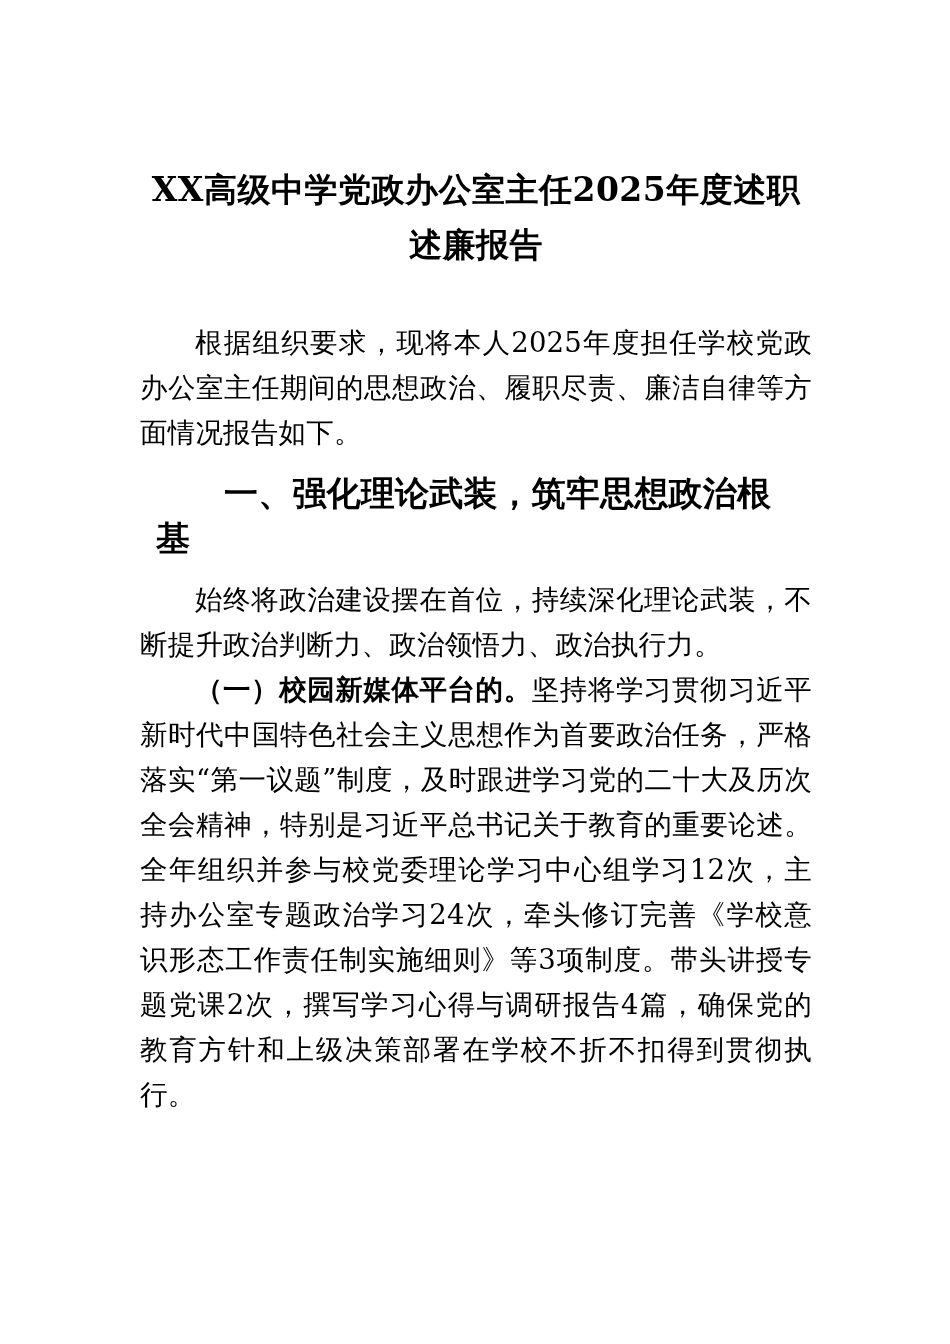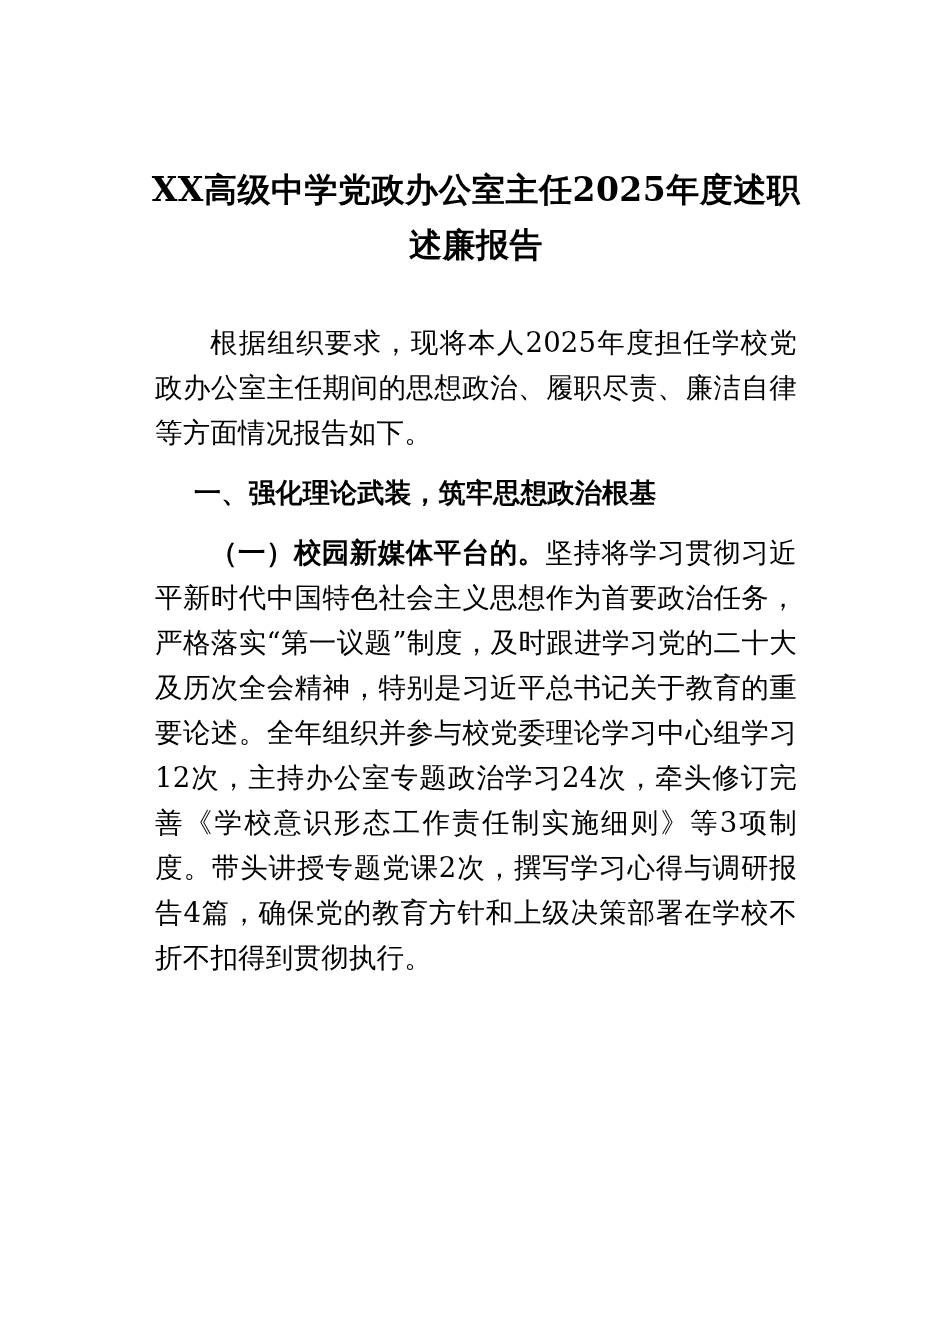"根据组织要求，现将本人2025年度担任学校党政办公室主任期间的思想政治、履职尽责" .para { margin: 15px -> 0 }
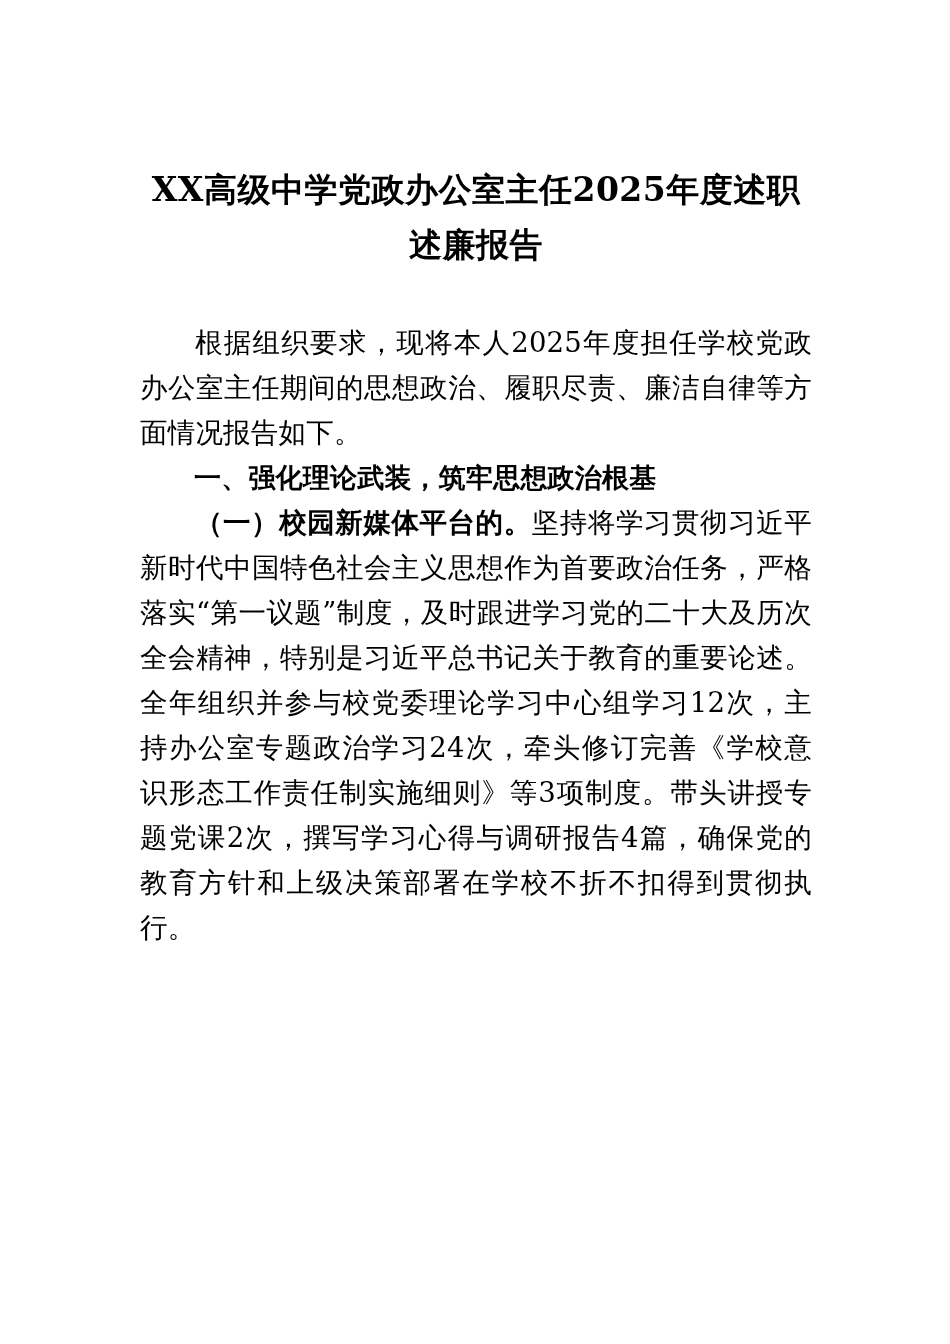"一、强化理论武装，筑牢思想政治根基" .section-heading { font-size: 27px -> 34px; margin: 0 -> 16px }
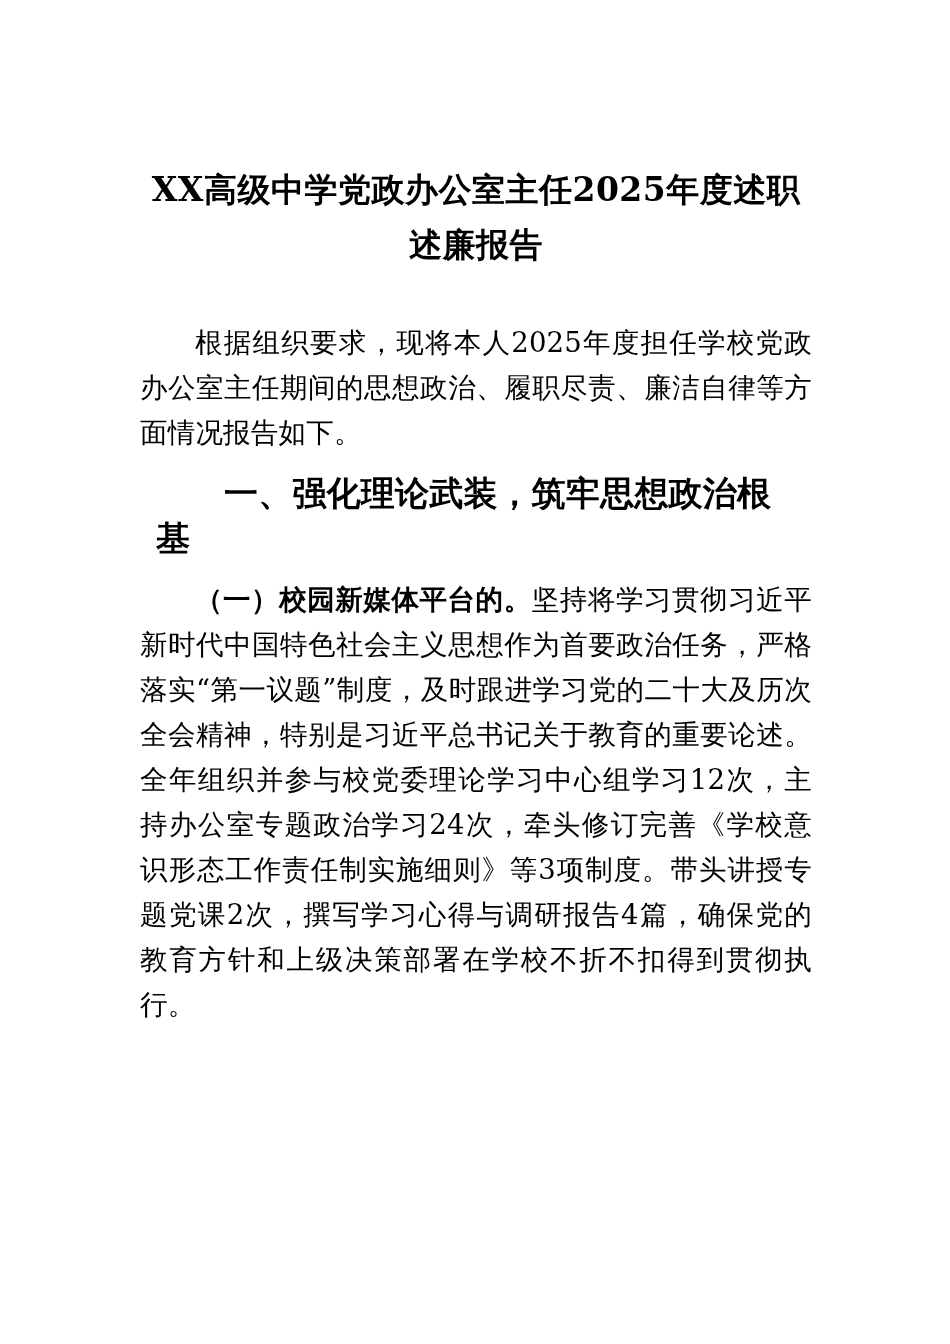"始终将政治建设摆在首位，持续深化理论武装，不断提升政治判断力、政治领悟力、政治执" p.para { html: none -> <p>始终将政治建设摆在首位，持续深化理论武装，不断提升政治判断力、政治领悟力、政治执行力。</p> }
